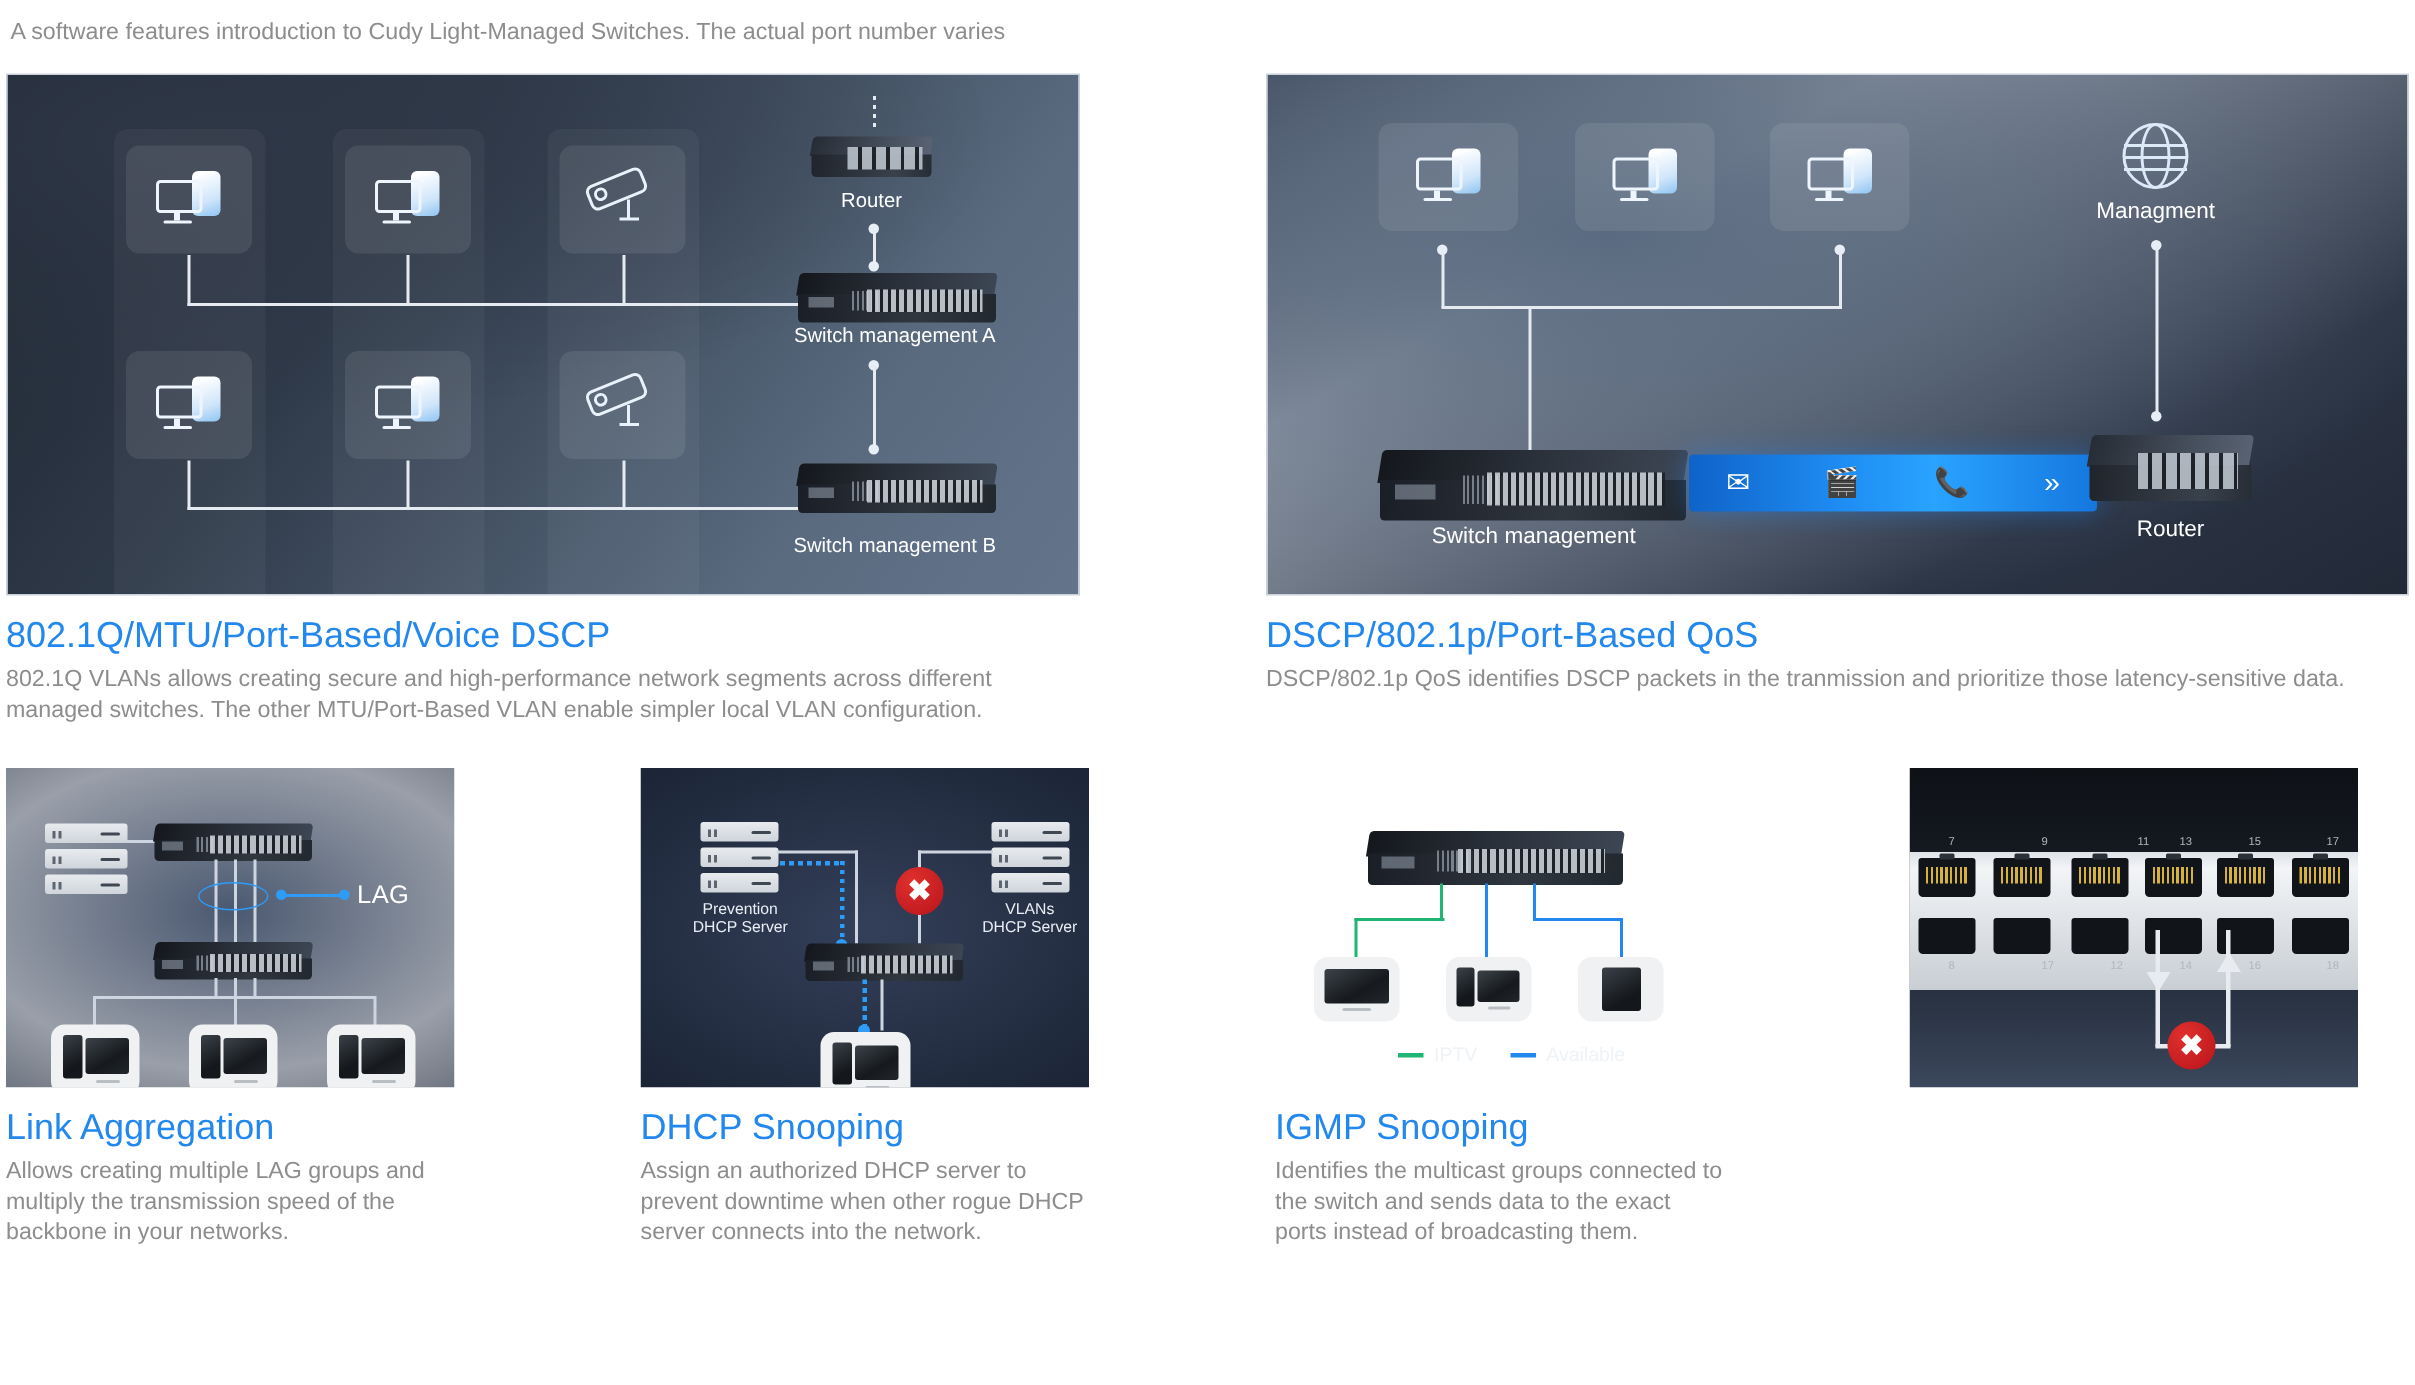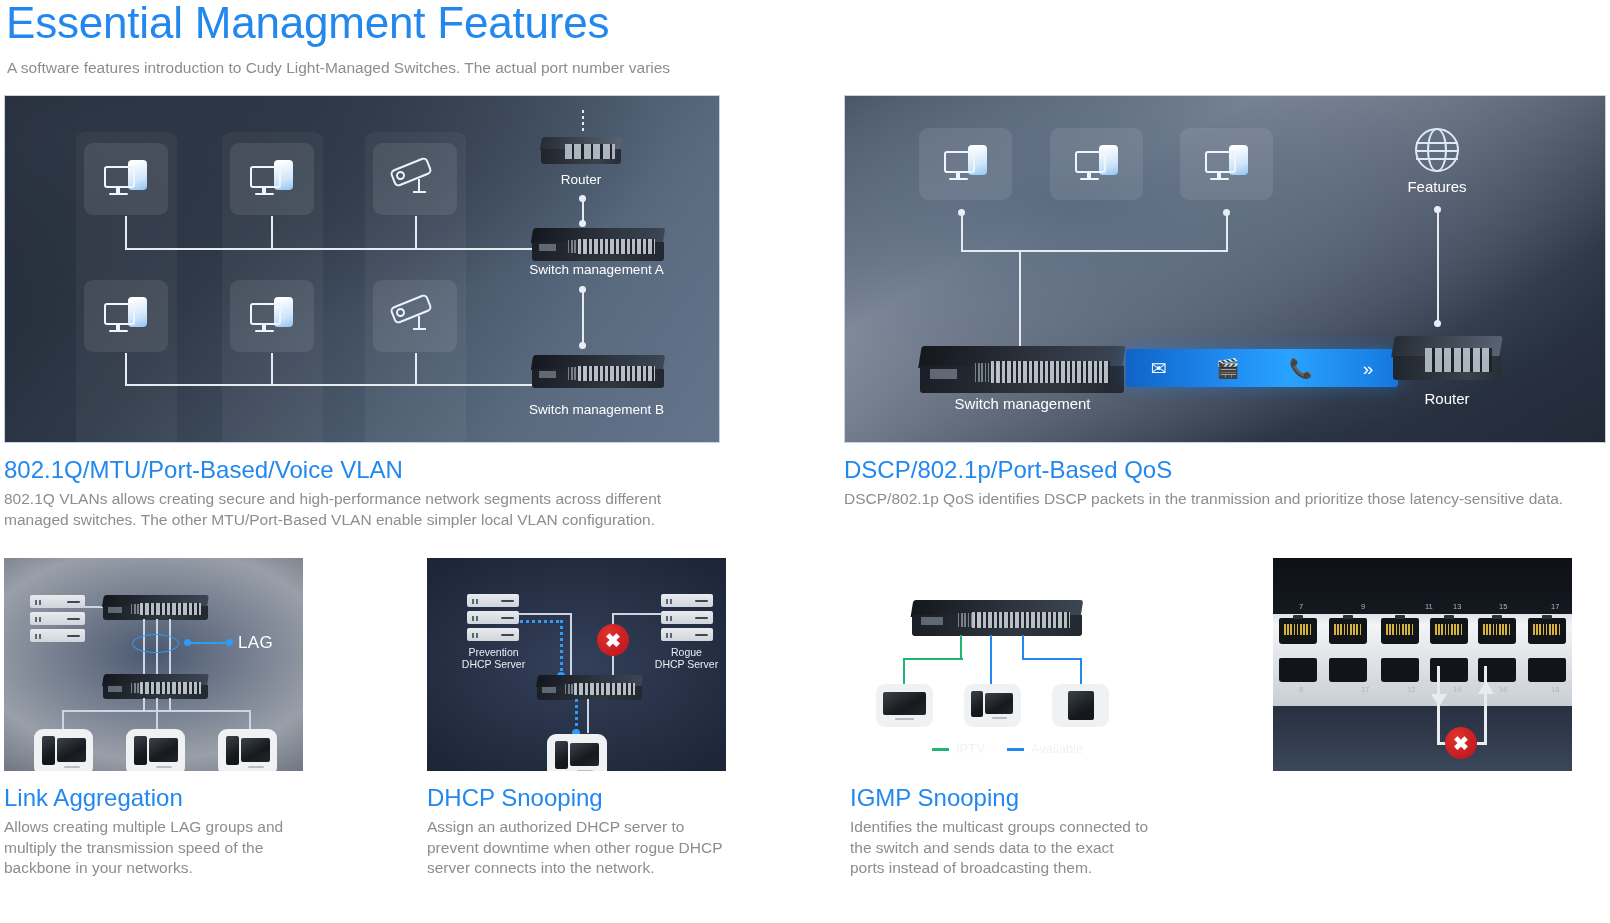"Essential Managment Features" h1.page-title { html: <h1>Essential Managment Features</h1> -> none }
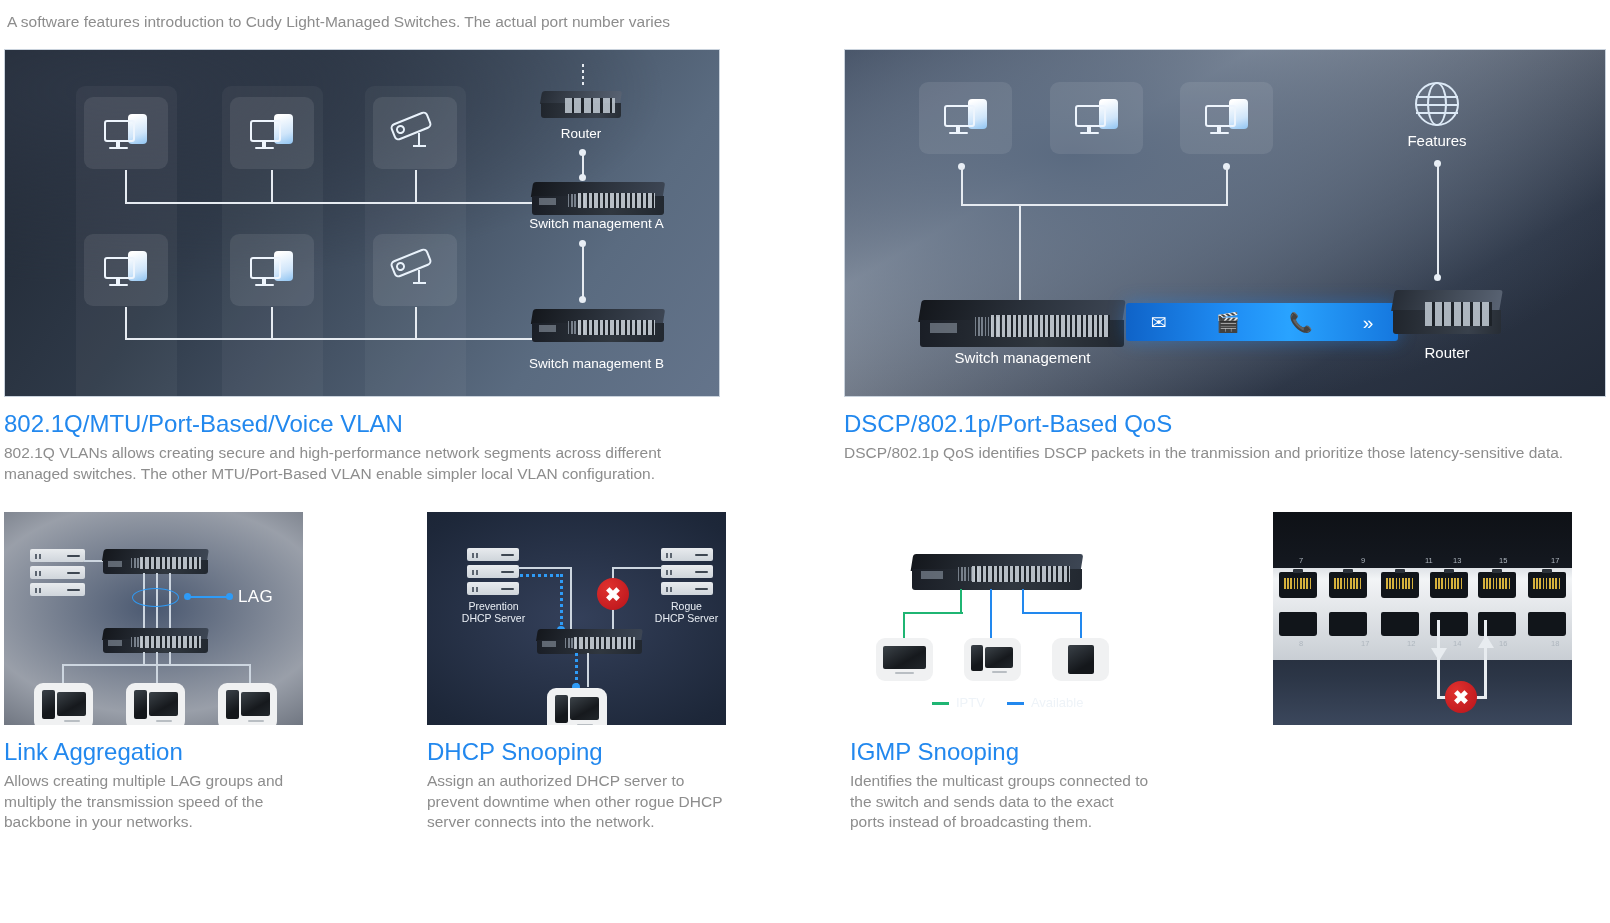"Features" div.dlabel { text: Features -> Managment }
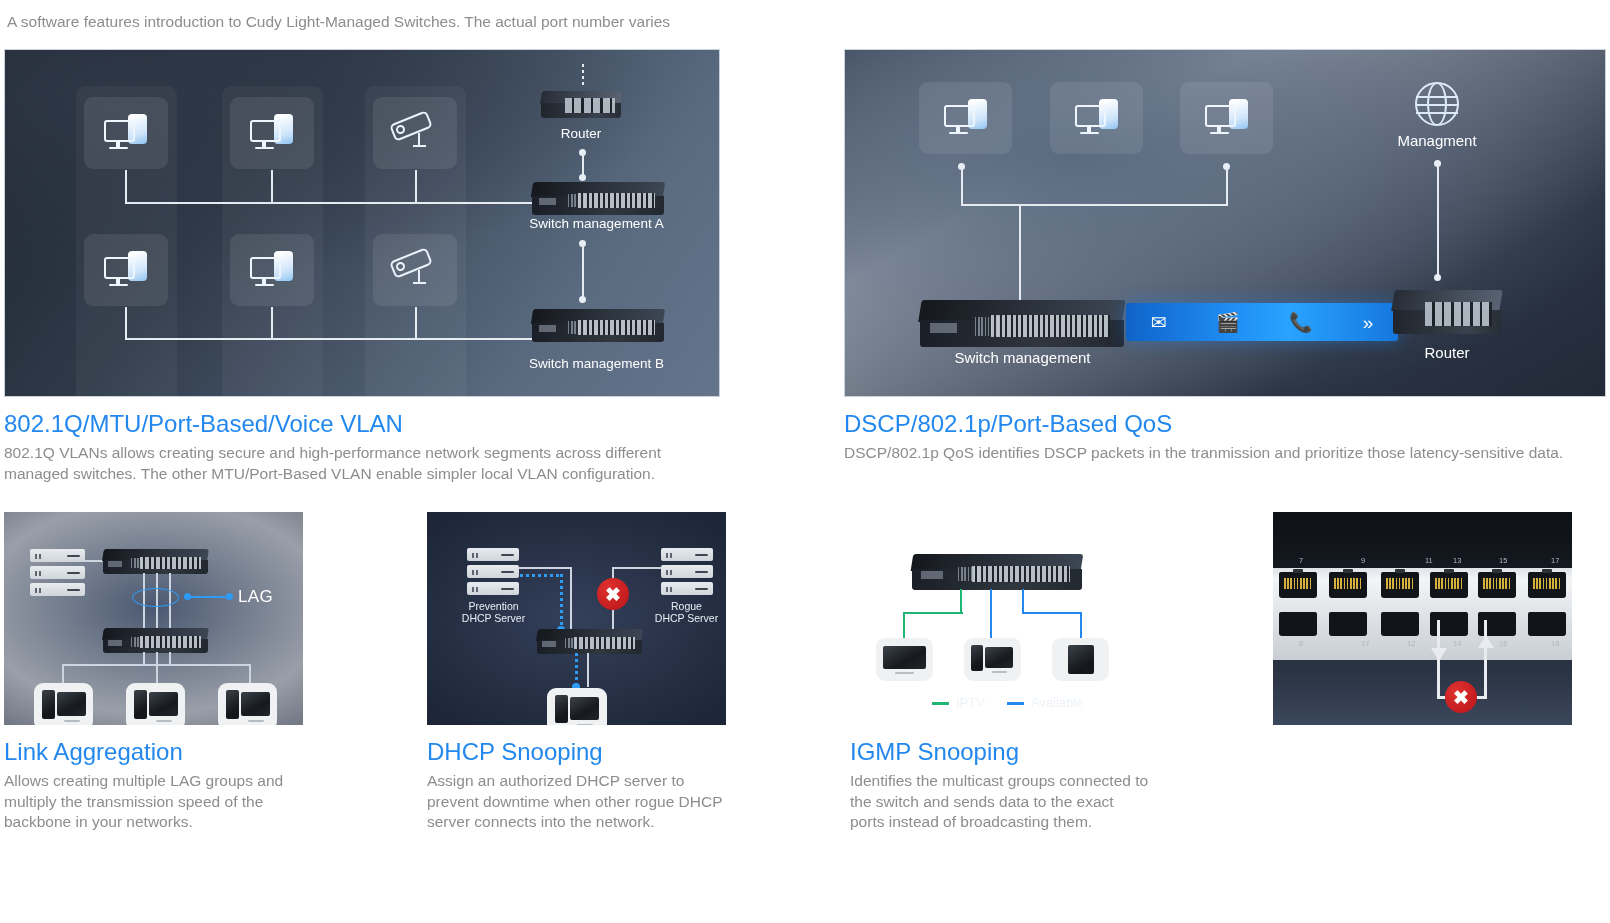"802.1Q/MTU/Port-Based/Voice VLAN" div.feature-title { text: VLAN -> DSCP }
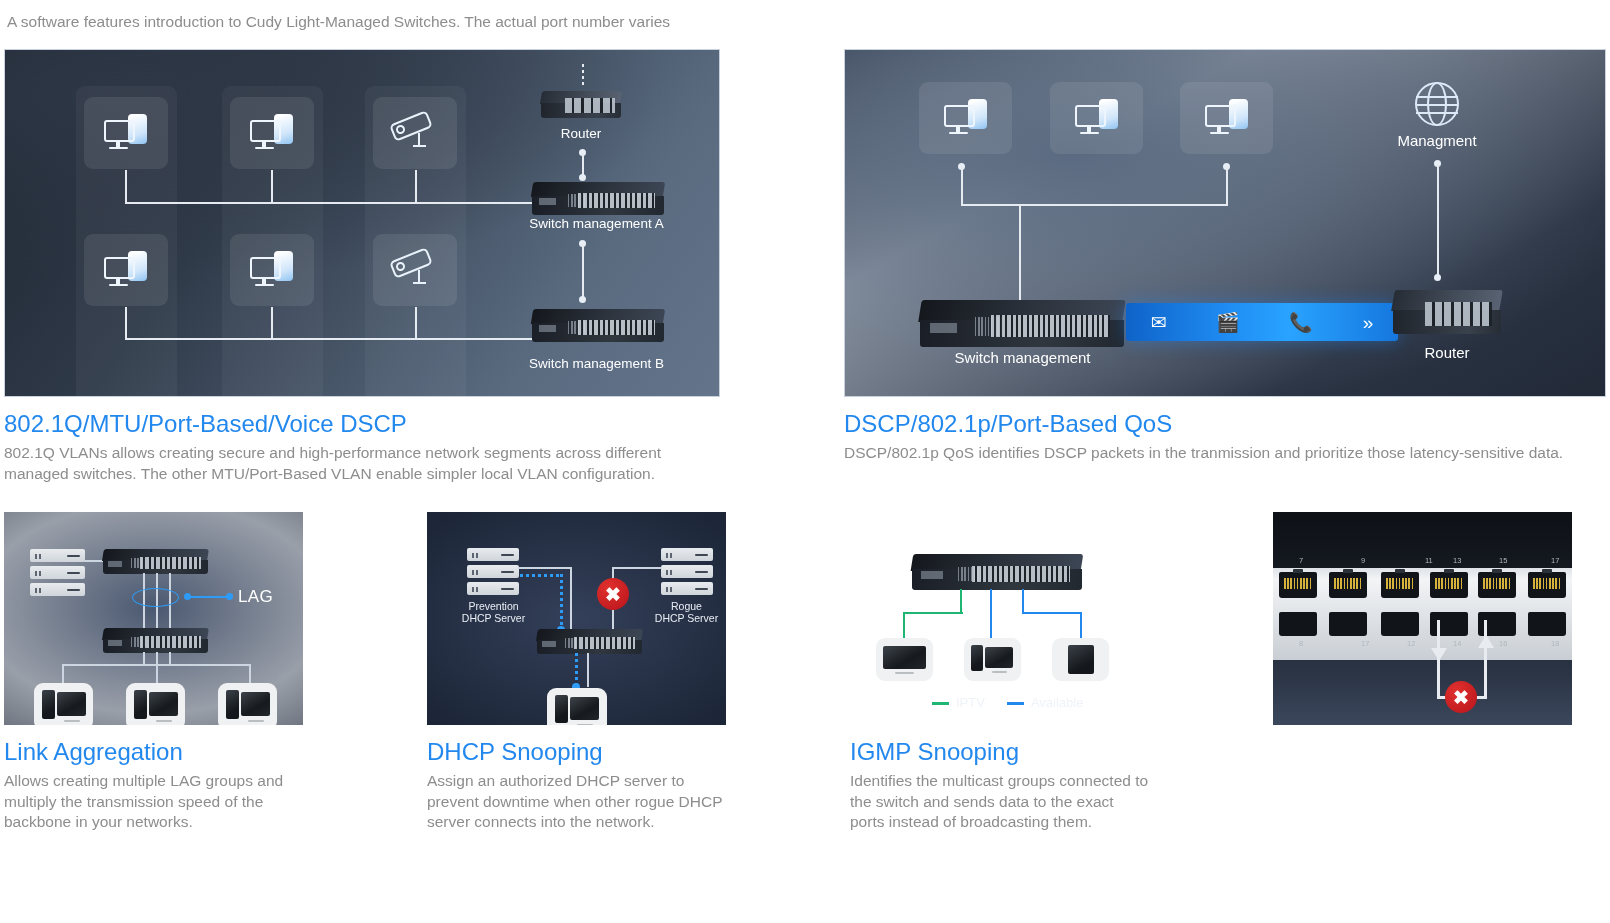"Rogue" div.biglbl { text: Rogue -> VLANs }
